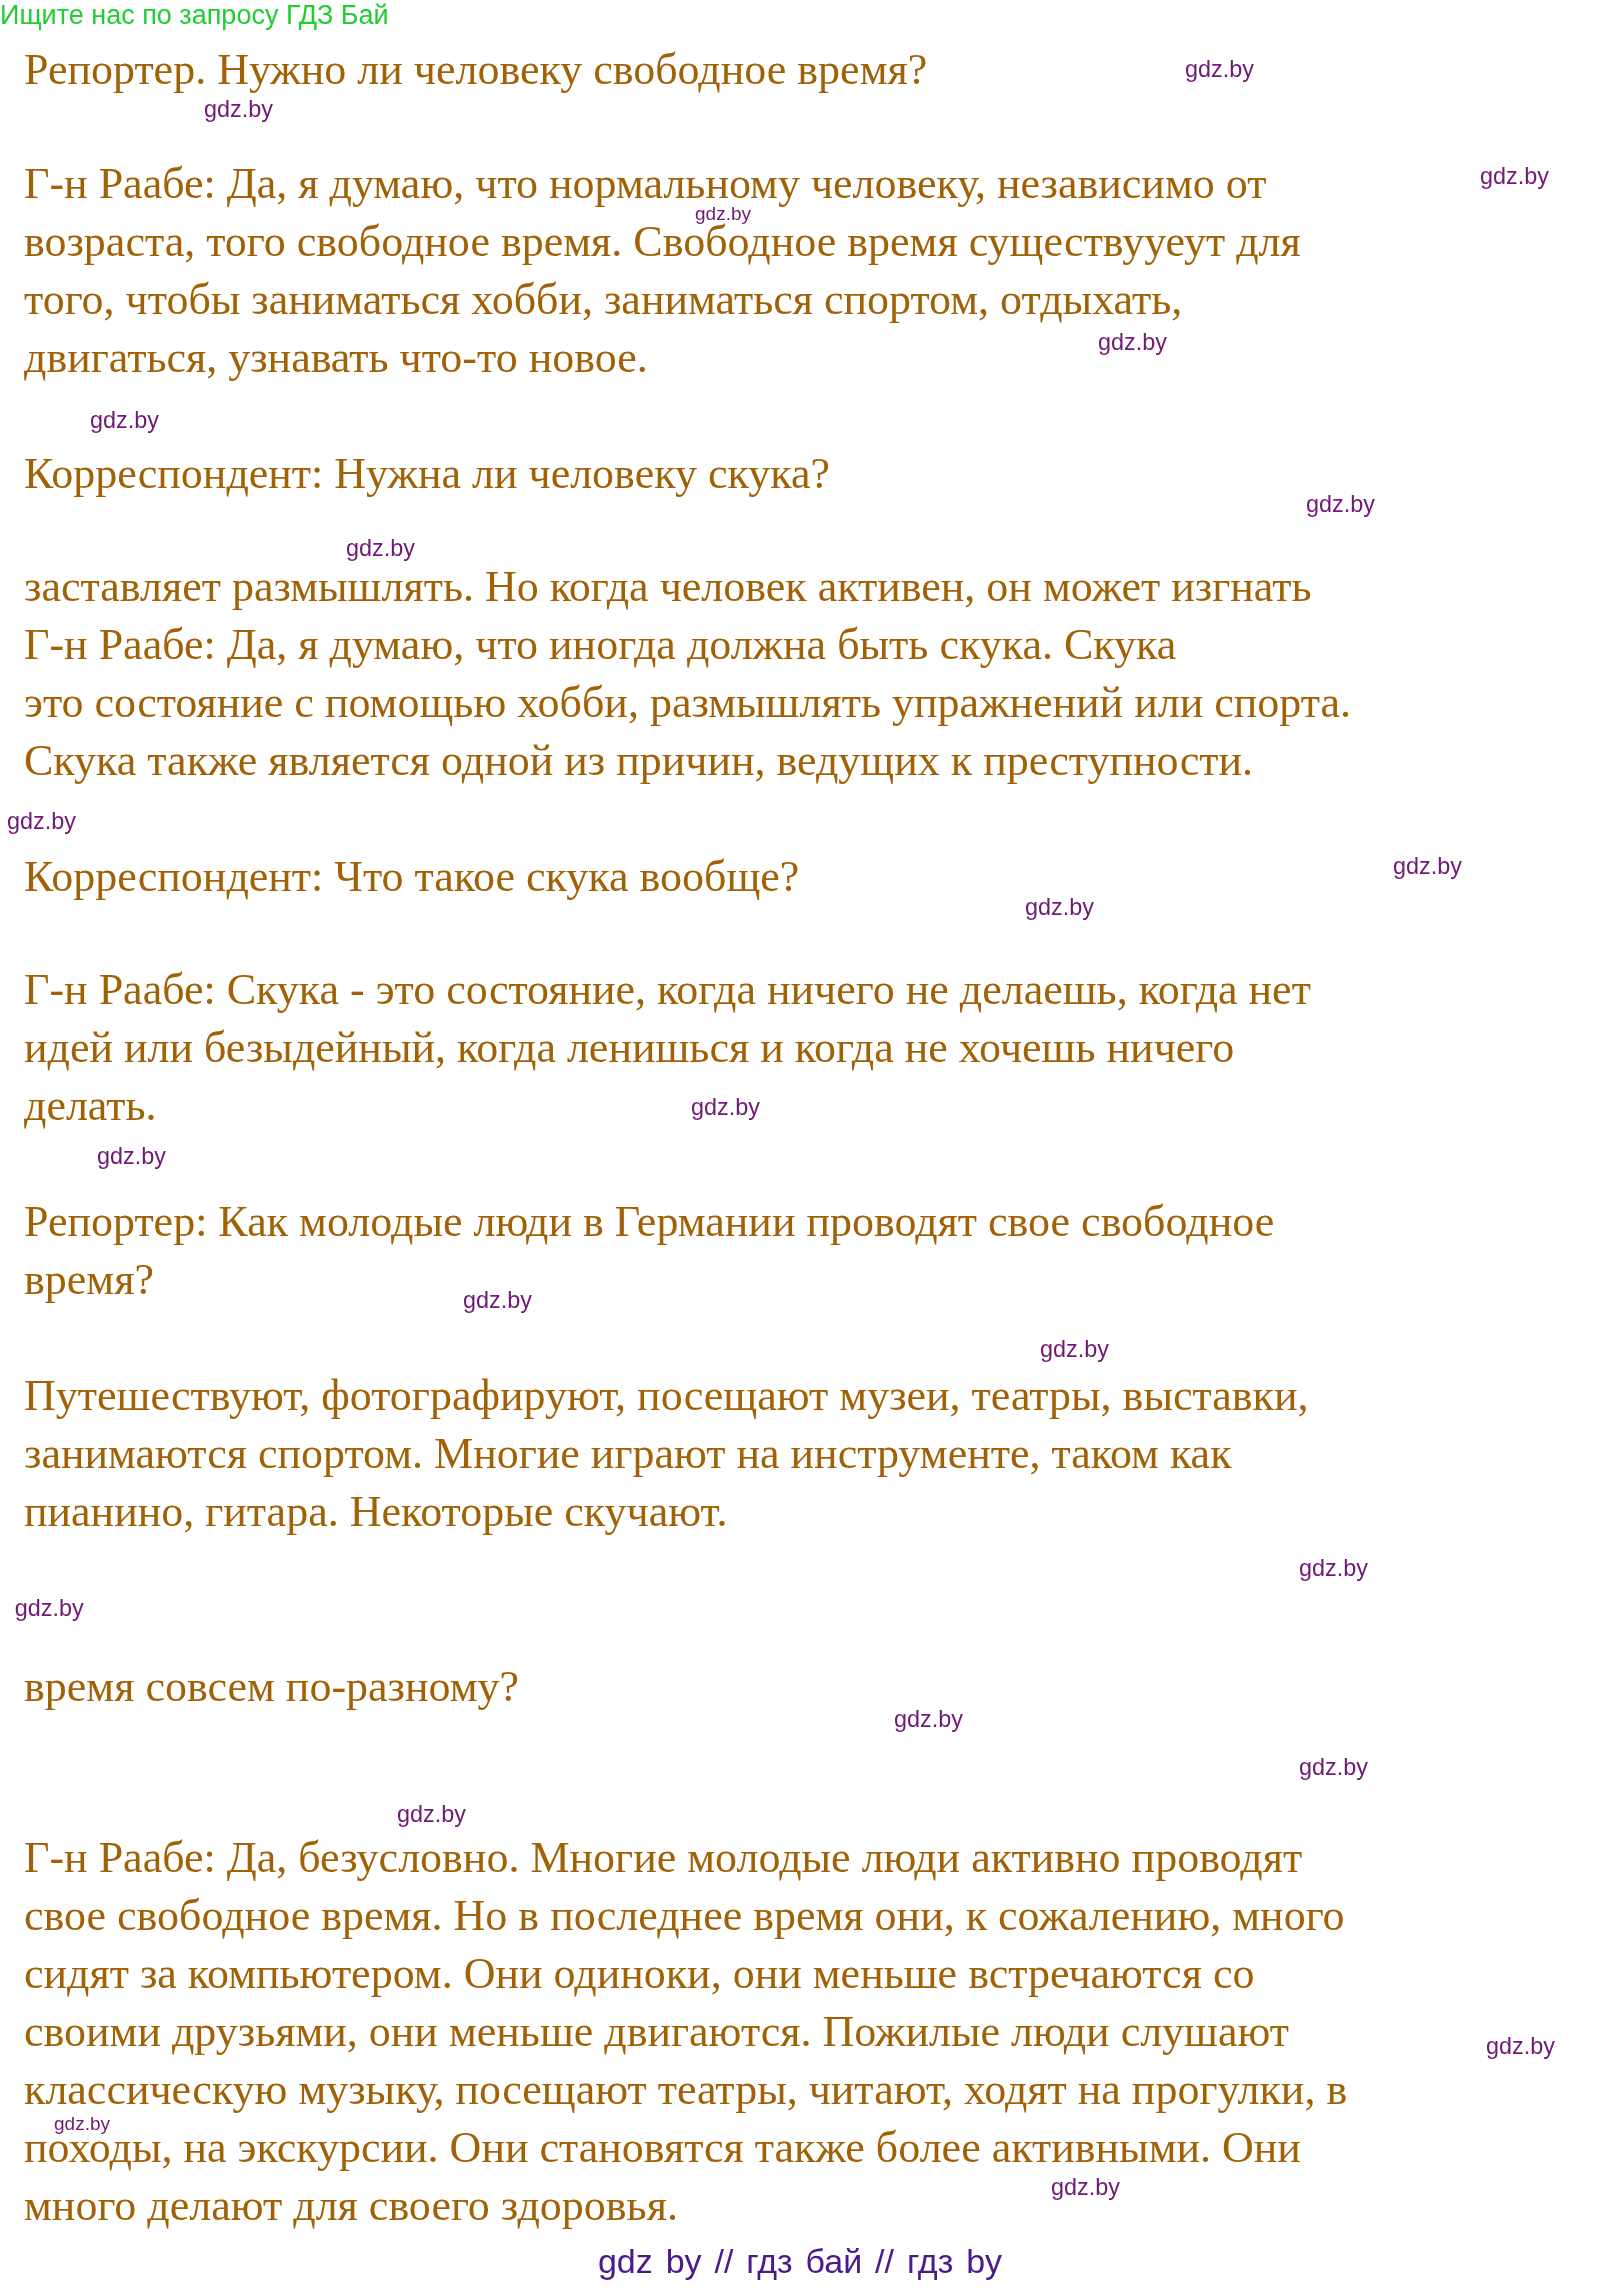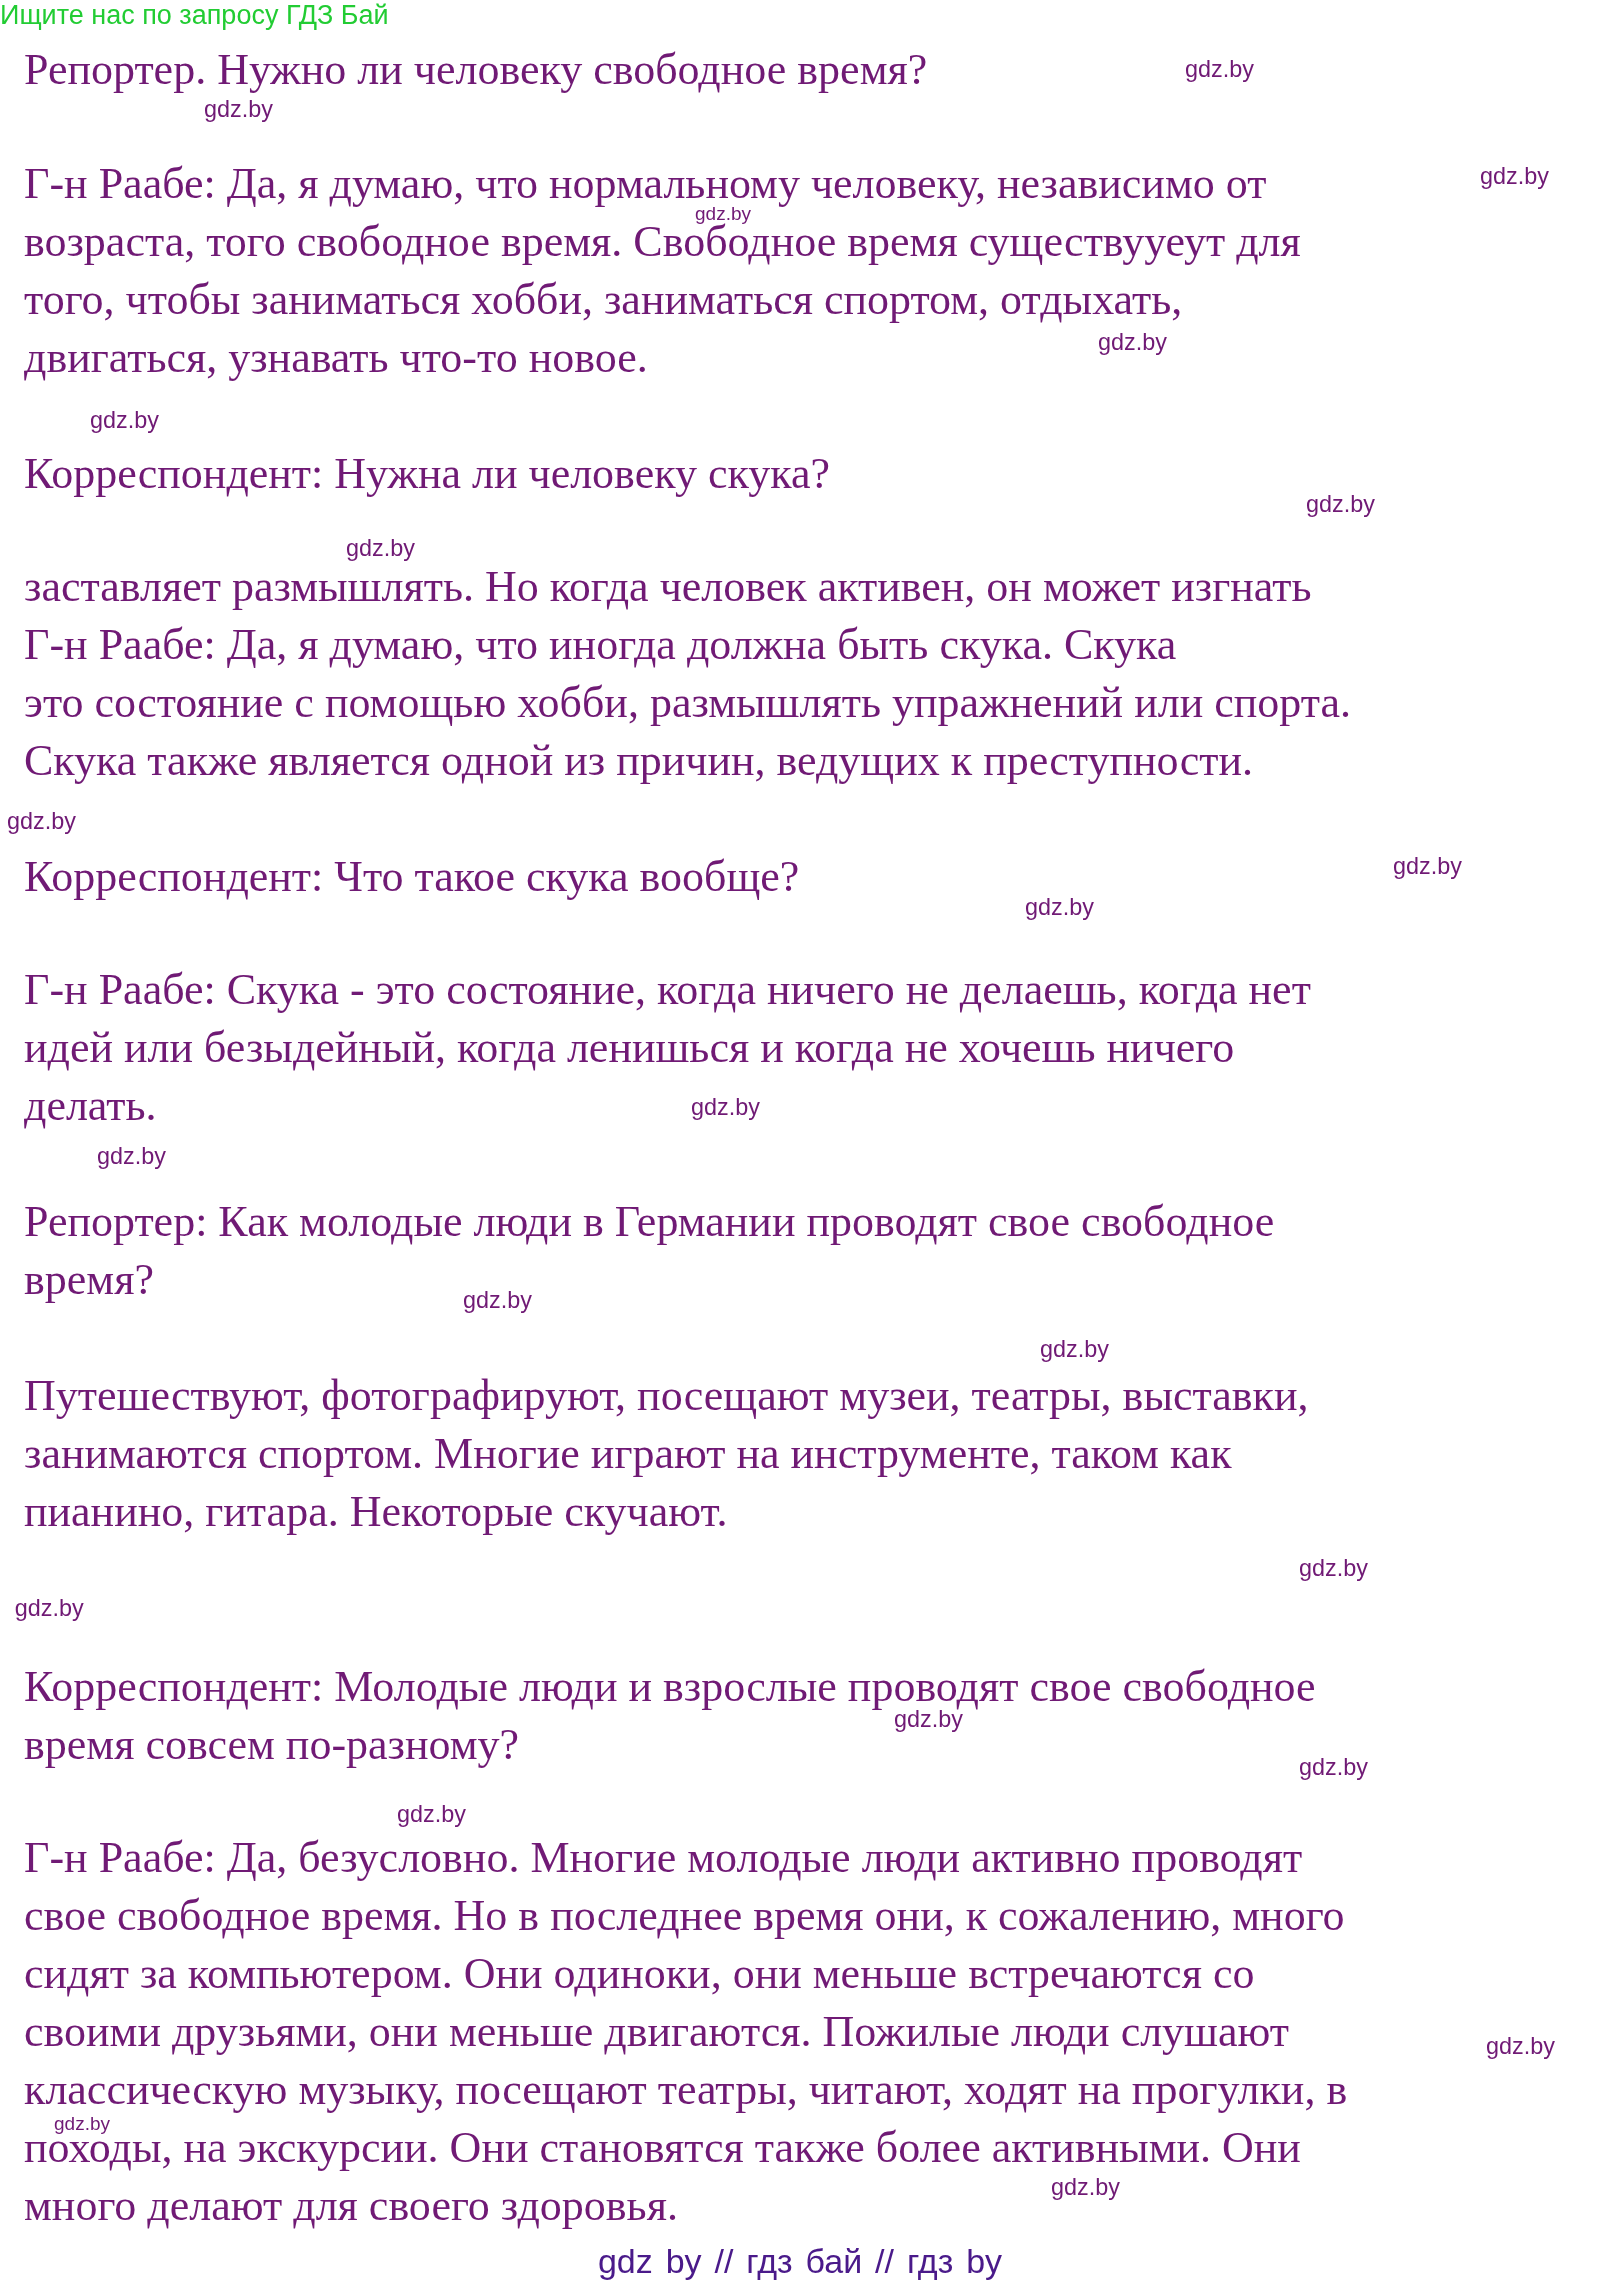"Репортер. Нужно ли человеку свободное" .para { color: #701a75 -> #a16207 }
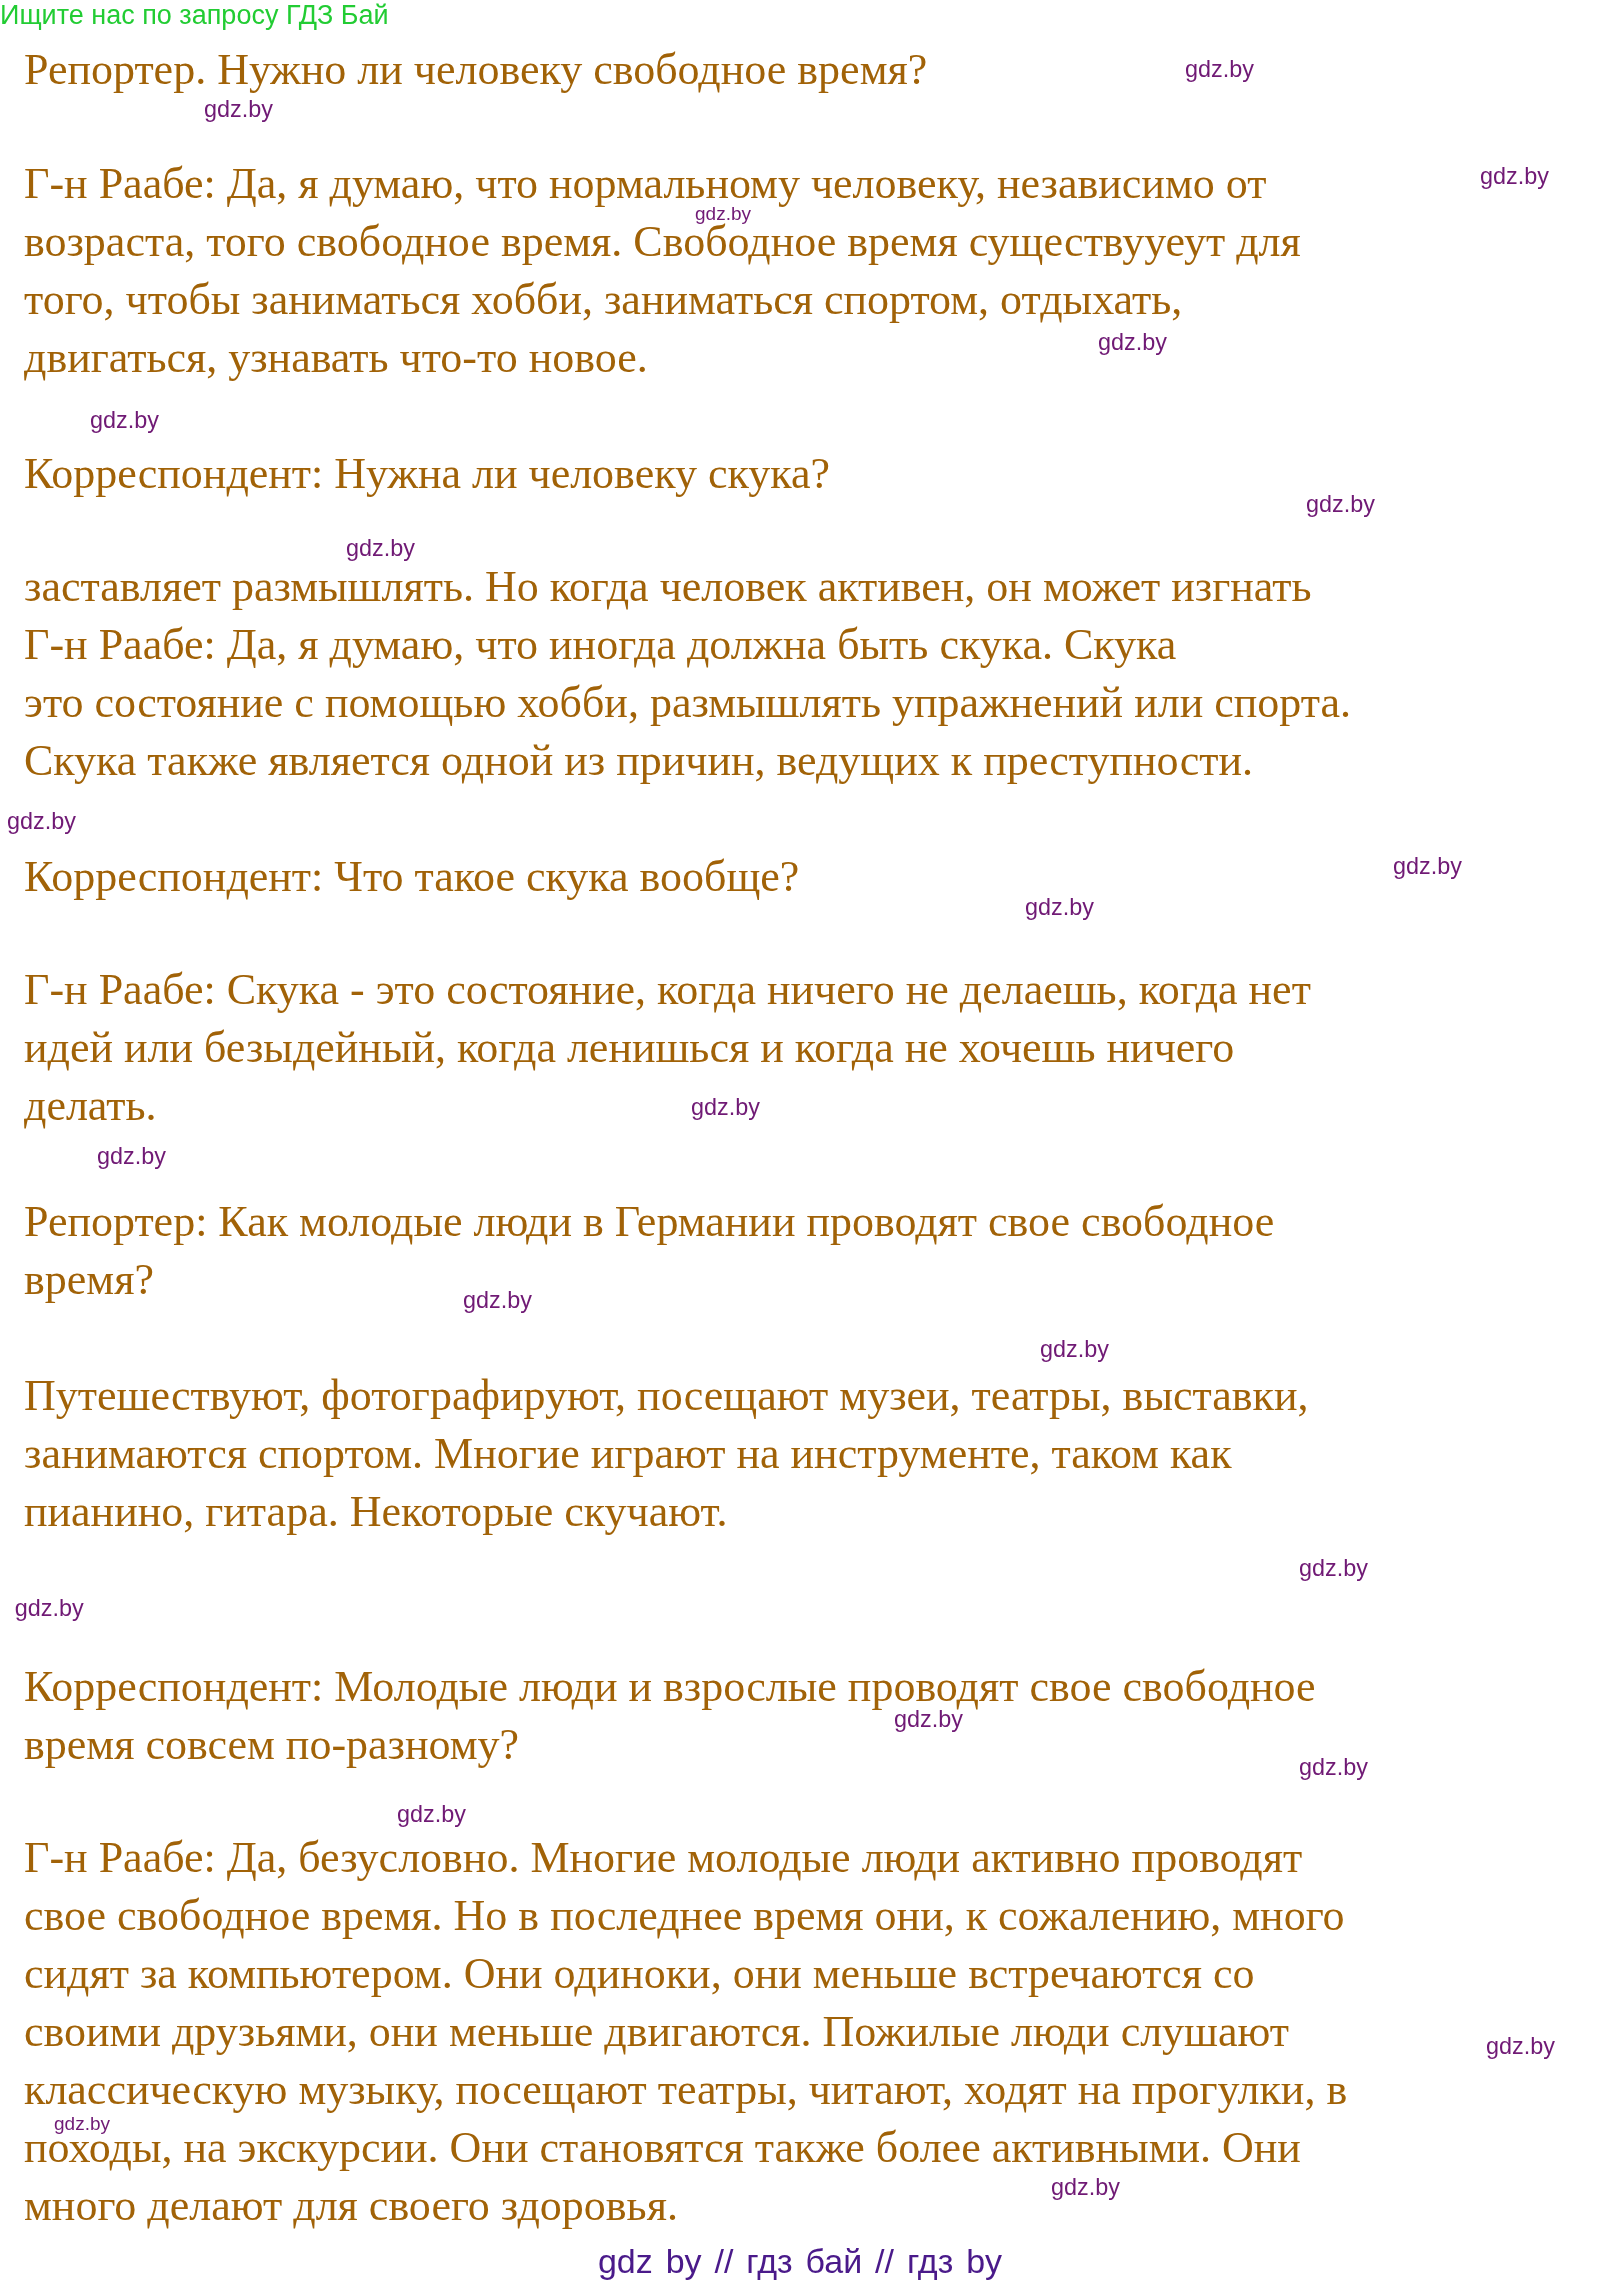"Корреспондент: Молодые люди и взрослые" span.line { html: <span>Корреспондент: Молодые люди и взрослые проводят свое свободное</span> -> none }
